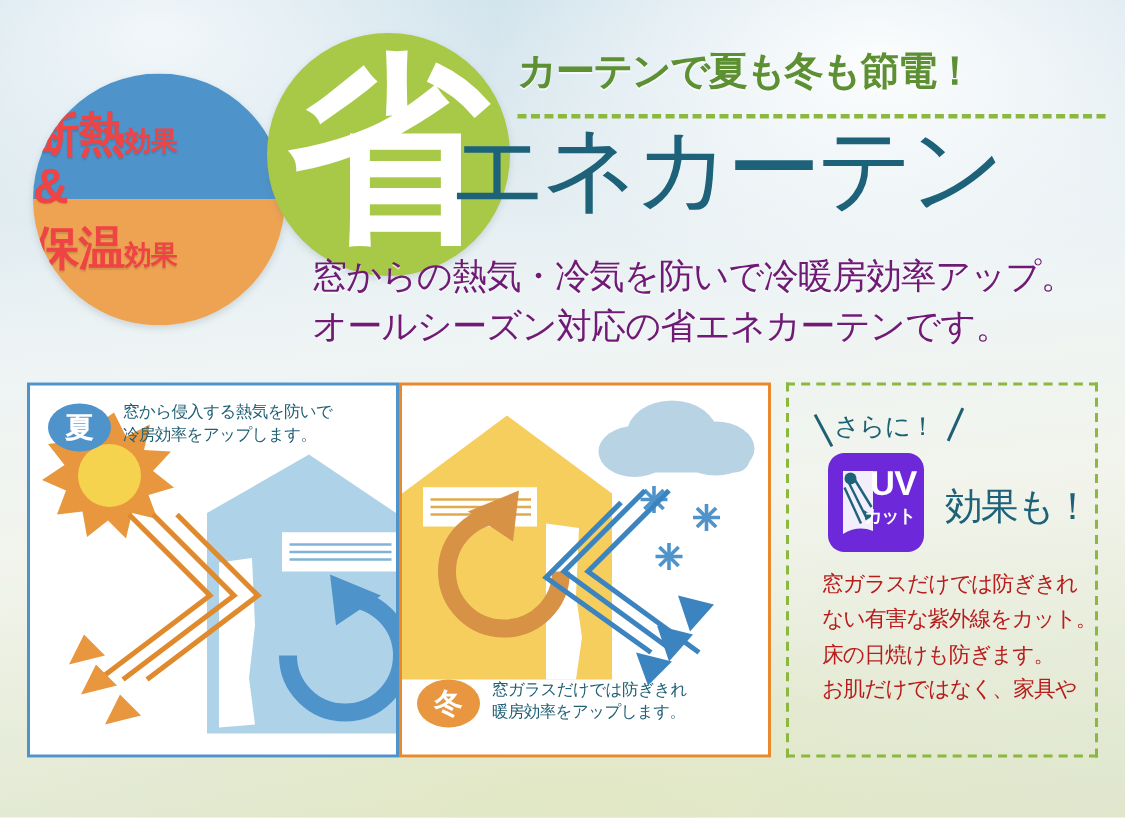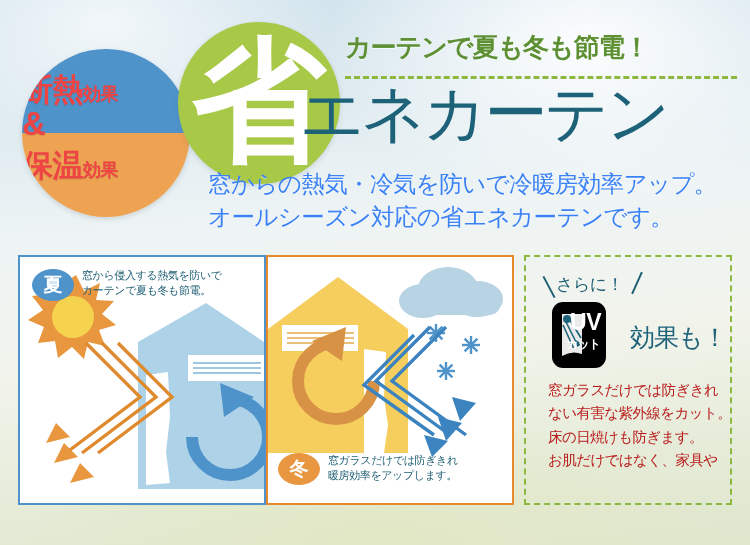"窓からの熱気・冷気を防いで冷暖房効率アップ。" .lead { color: #3b82f6 -> #701a75 }
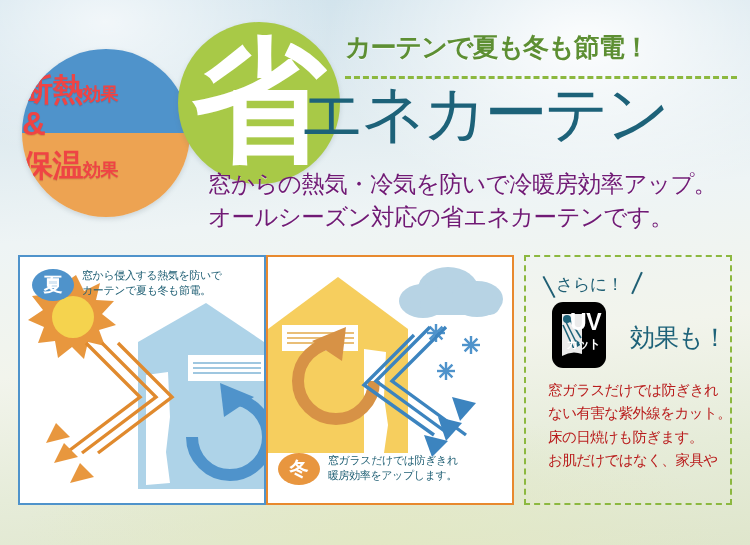"カーテンで夏も冬も節電。" div { text: カーテンで夏も冬も節電 -> 冷房効率をアップします }
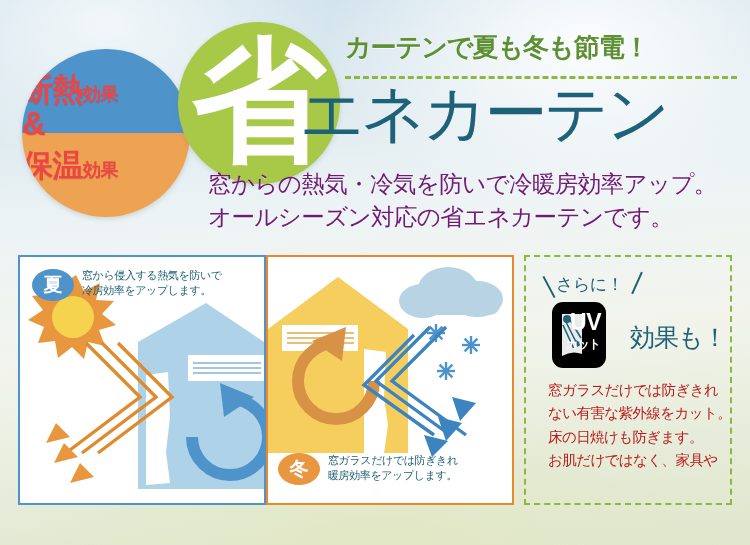"UV" .uv-icon { background: #000000 -> #6d28d9; width: 54px -> 64px }
